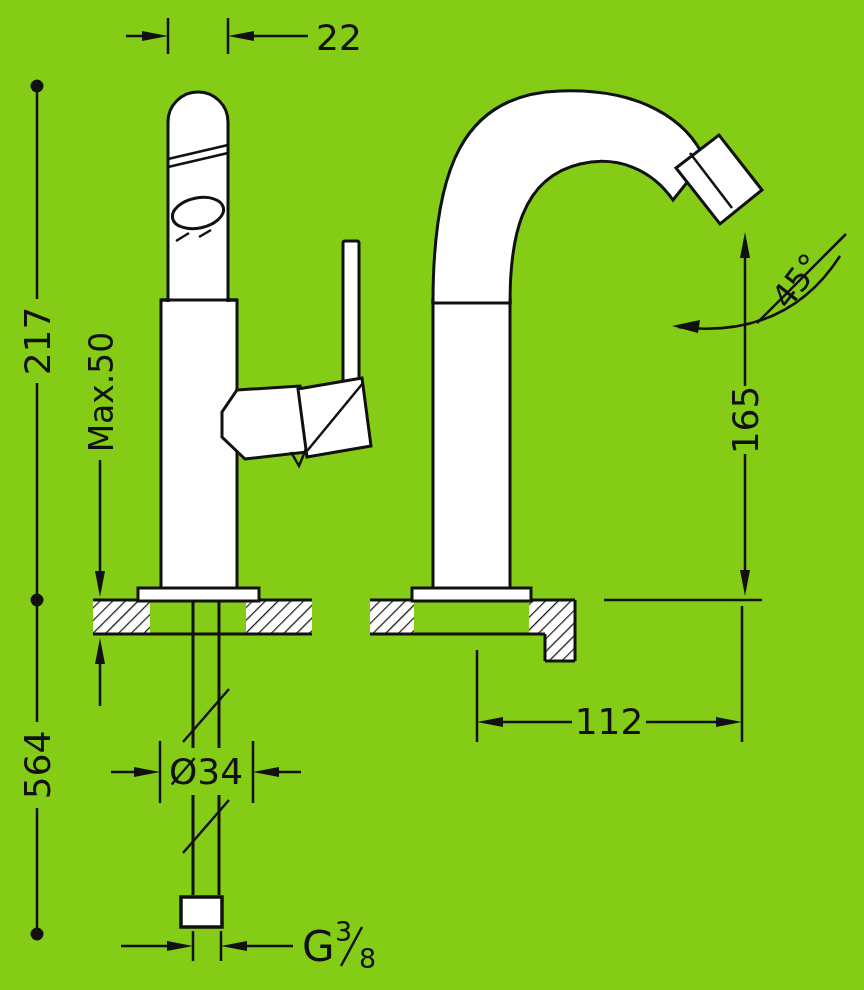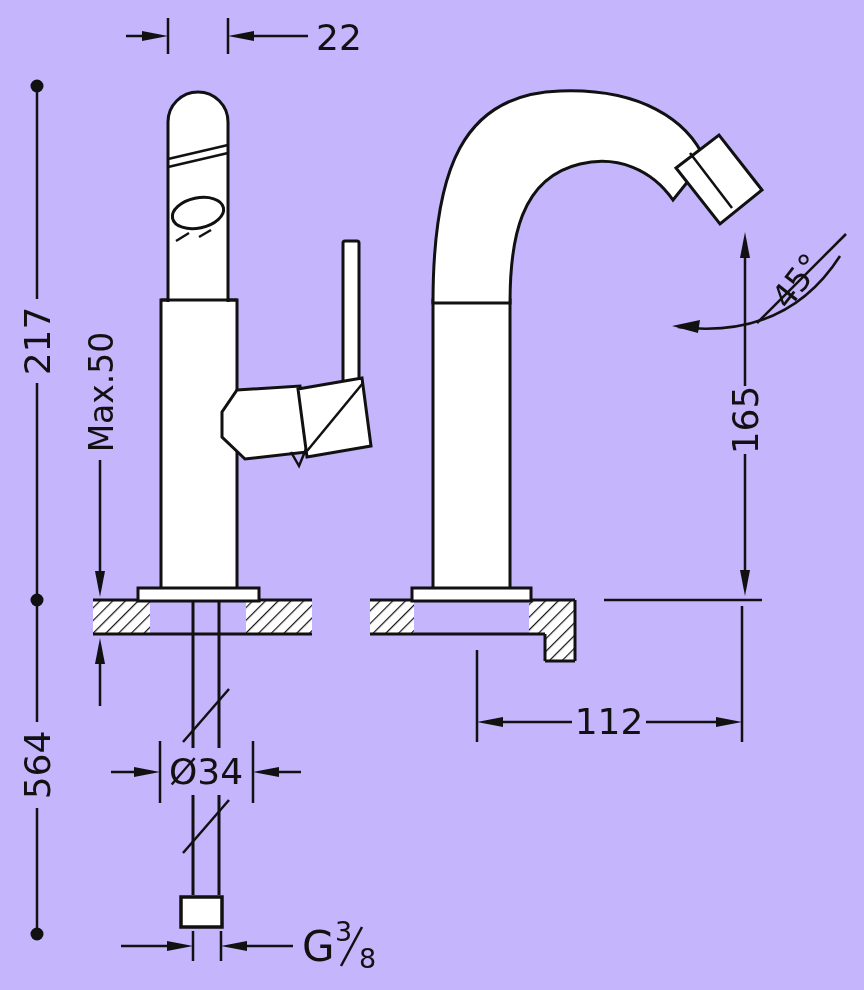"22" .canvas { background: #c4b5fd -> #84cc16 }
